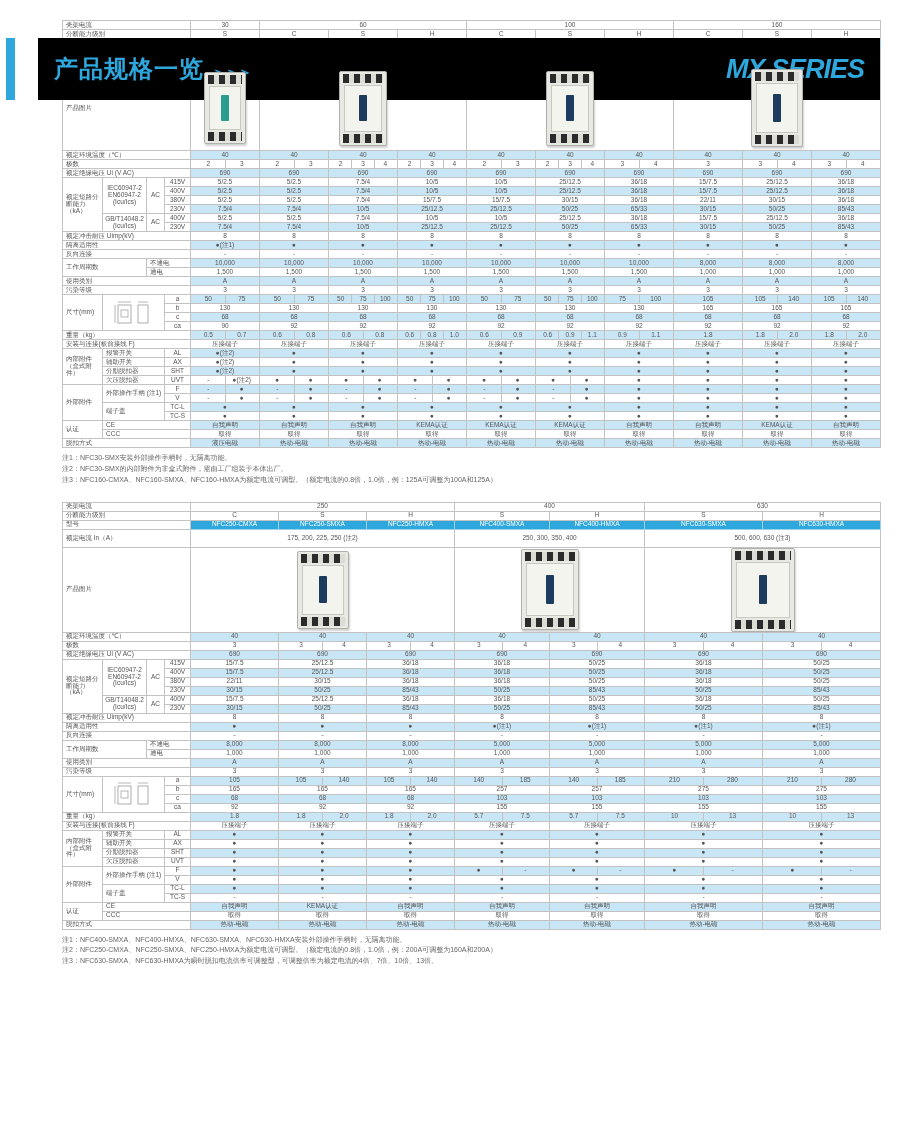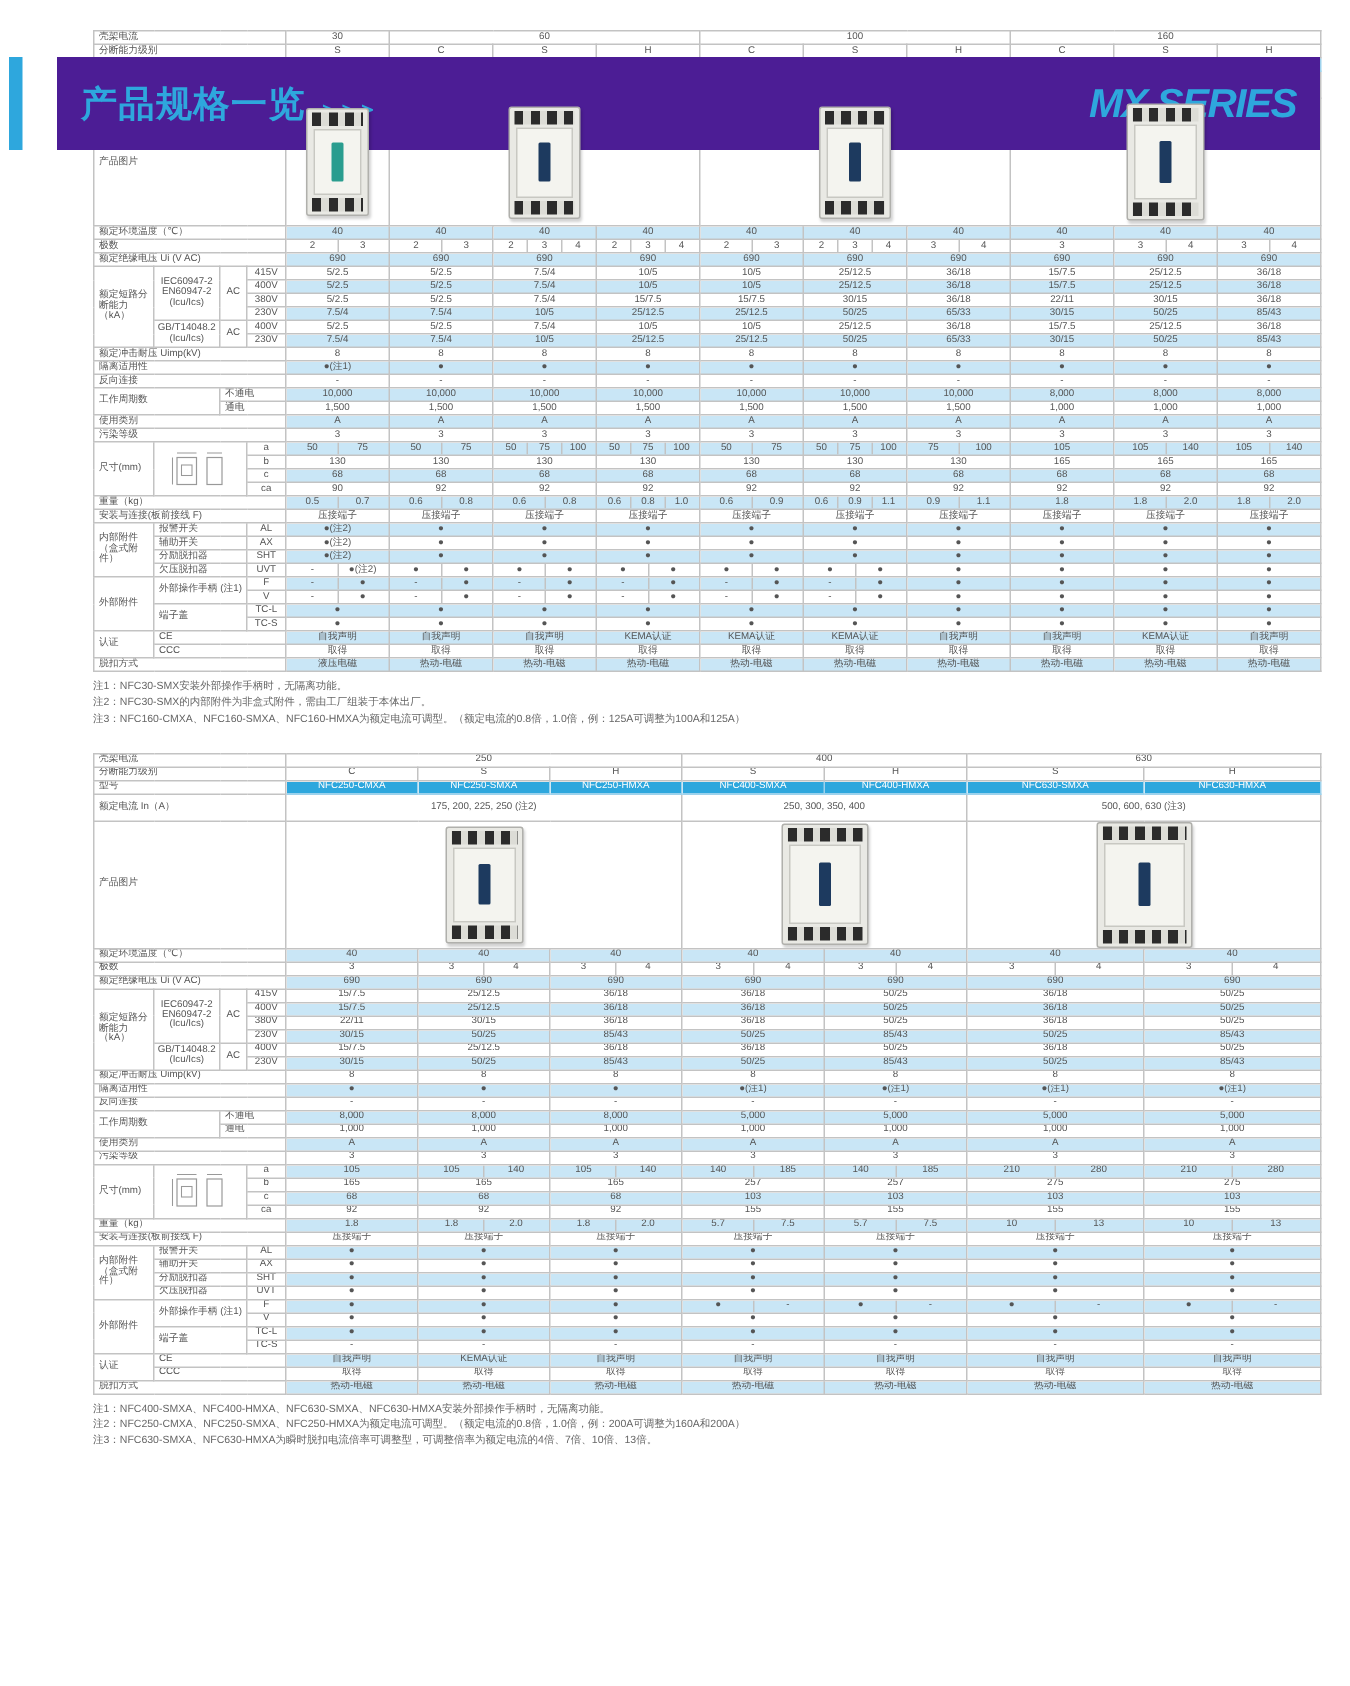"产品规格一览" .band { background: #4c1d95 -> #000000 }
